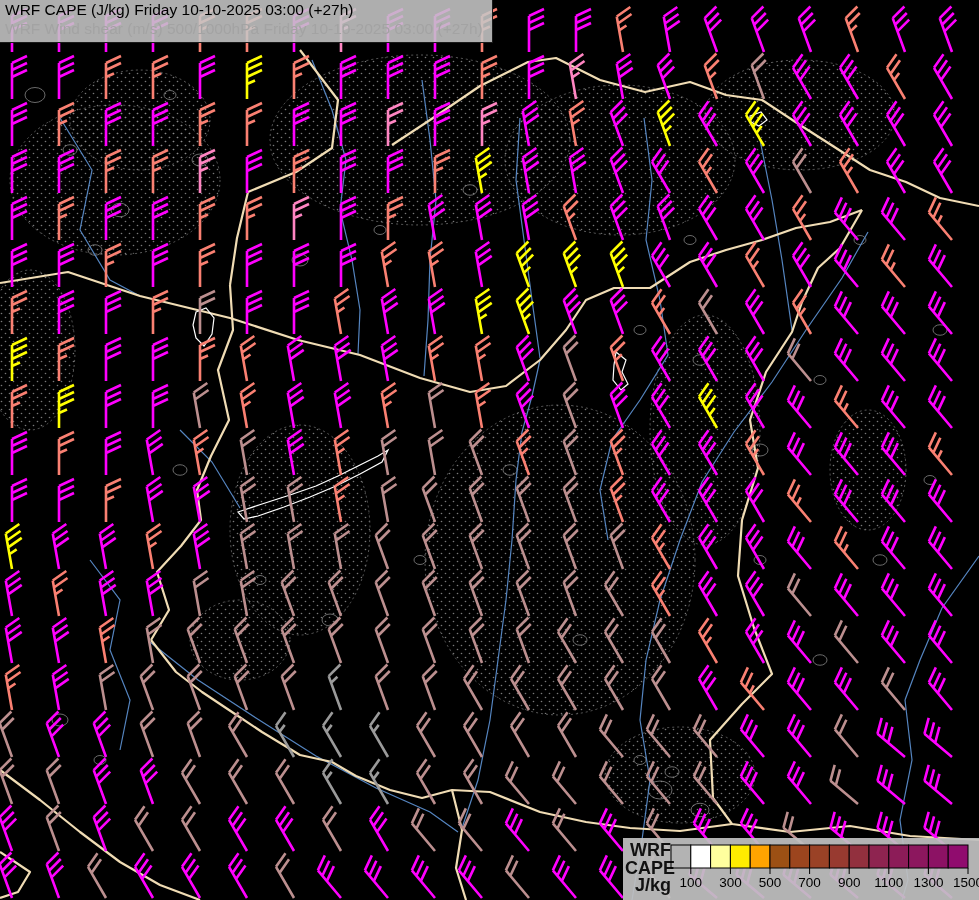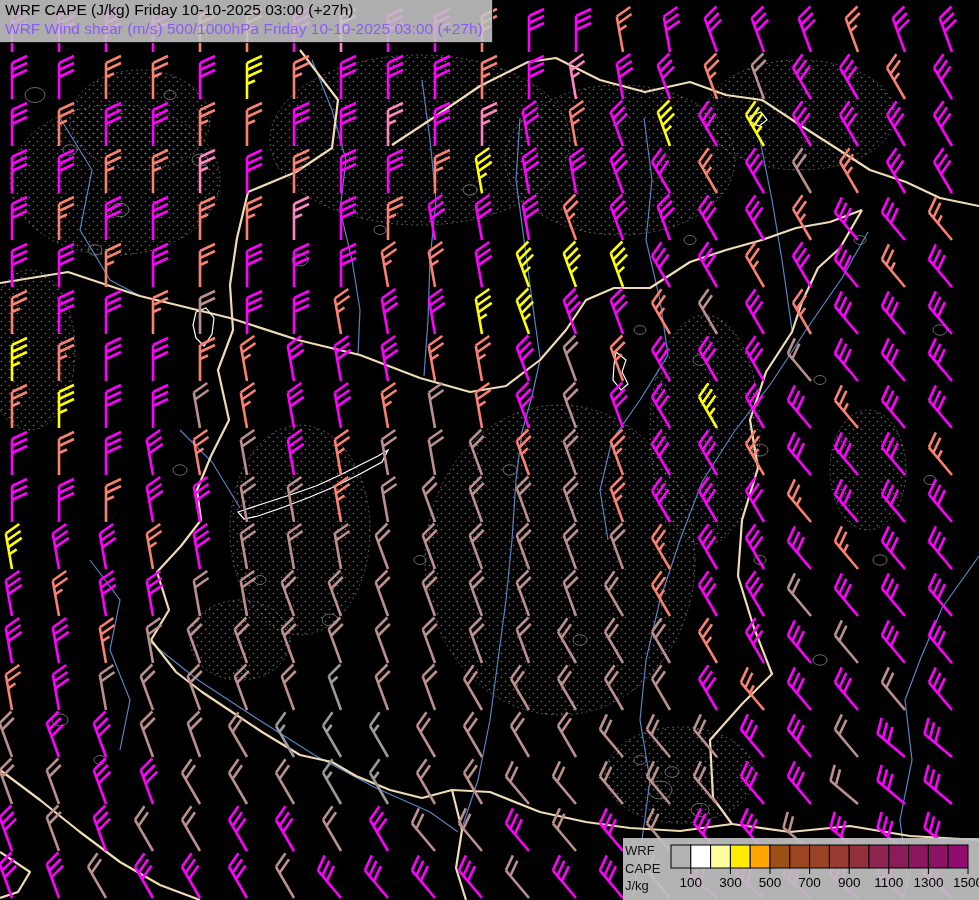"WRF Wind shear (m/s) 500/1000hPa" .title-line2 { color: #8b5cf6 -> #a3a3a3 }
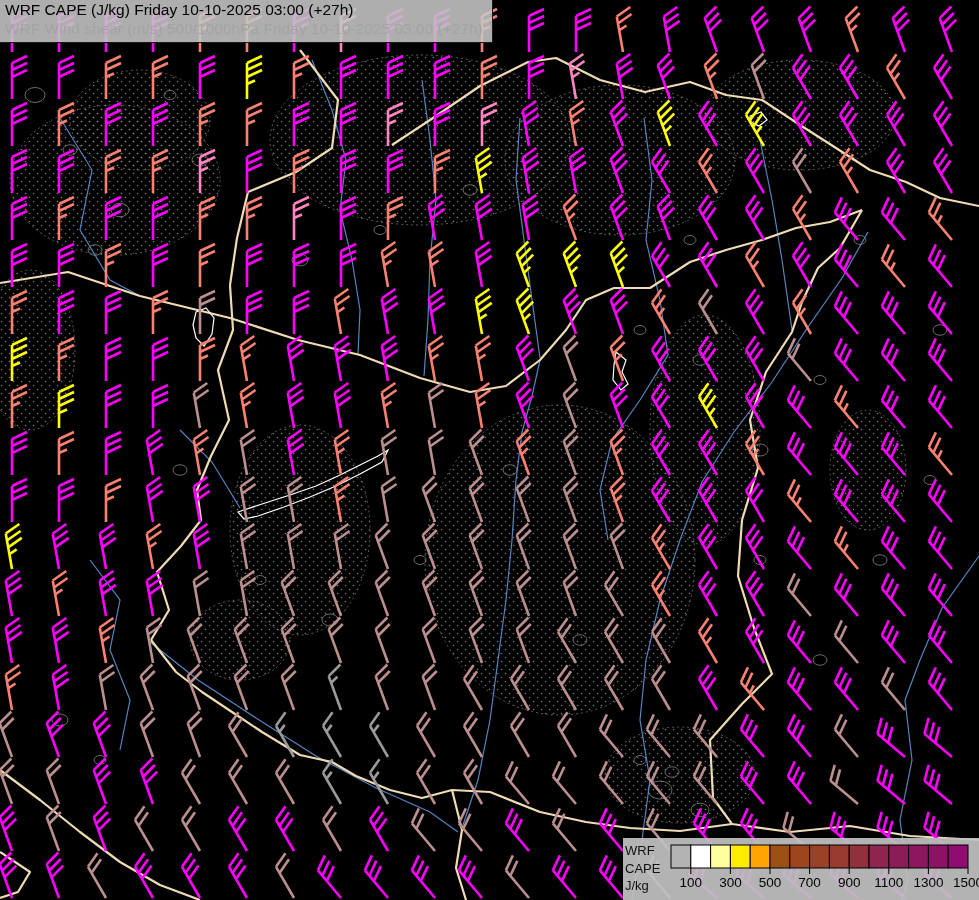"WRF" .legend-label { font-size: 13px -> 18px; font-weight: none -> bold; text-align: left -> right }
